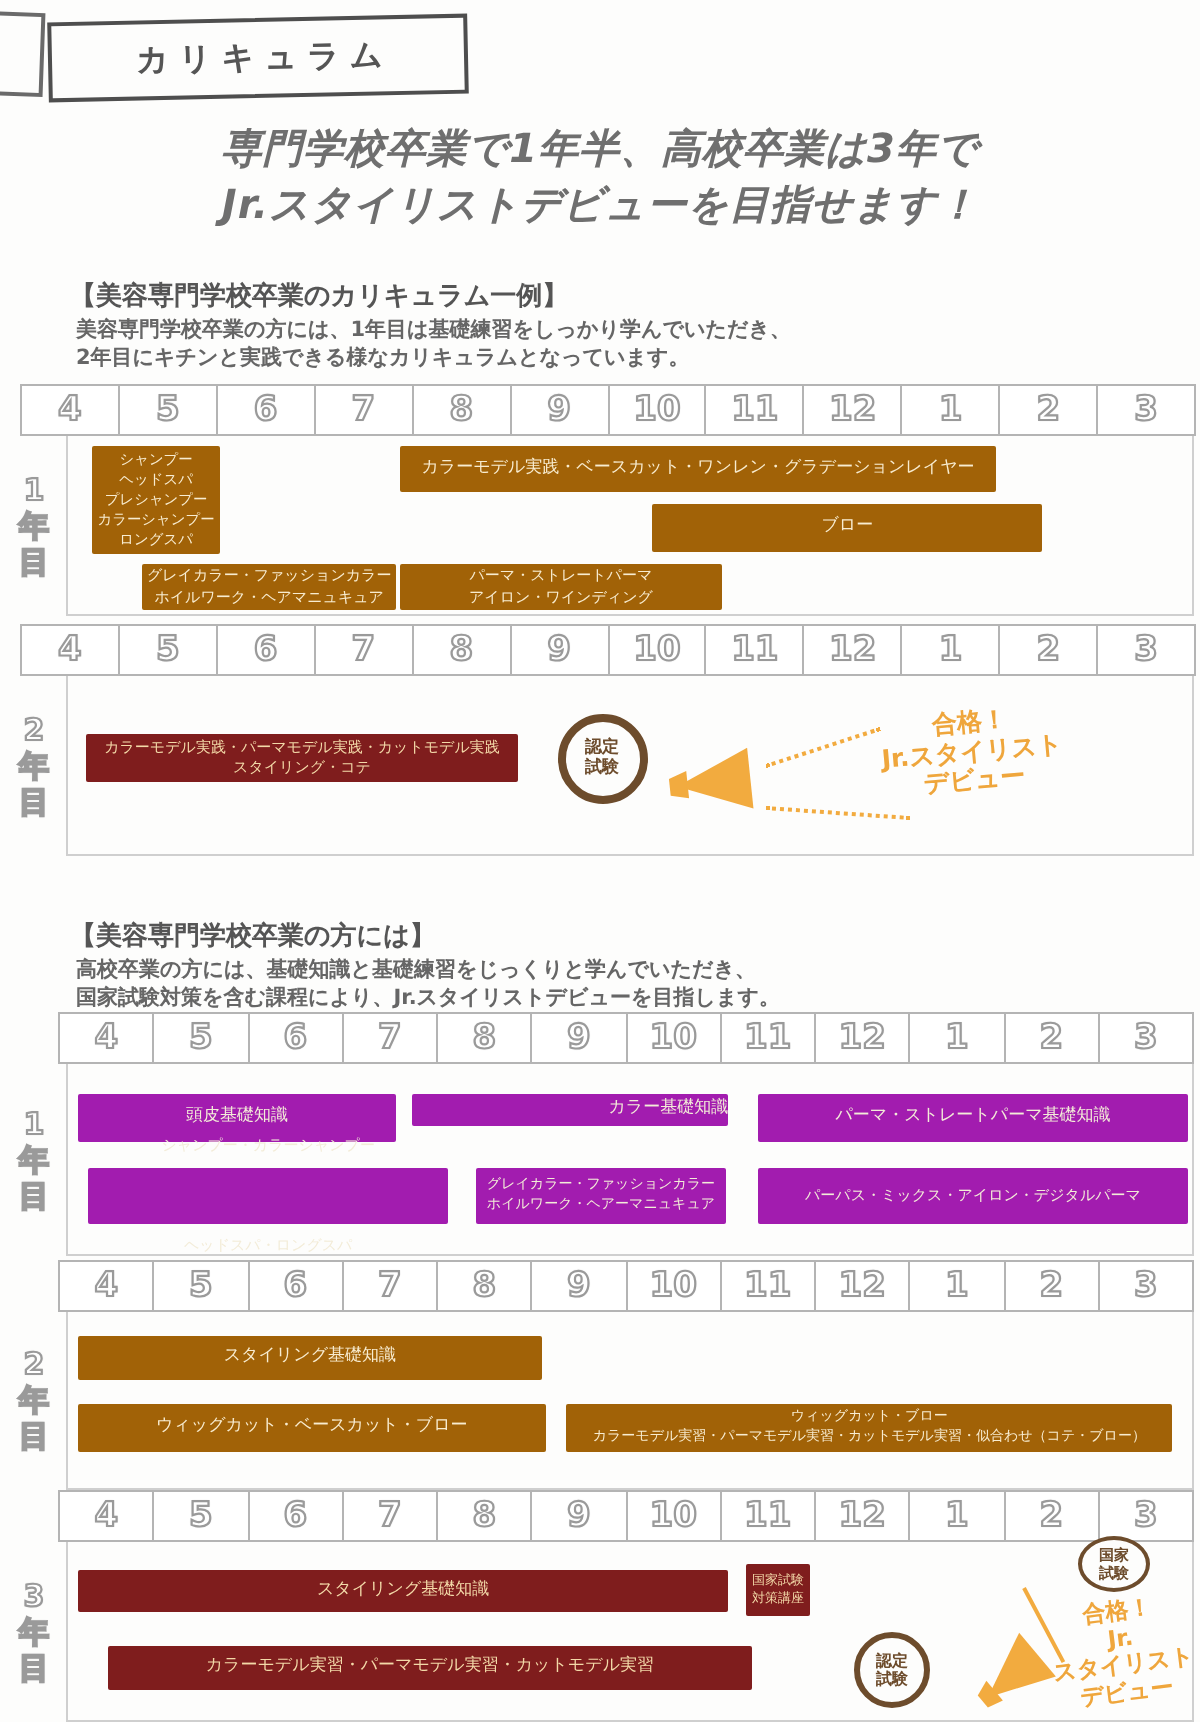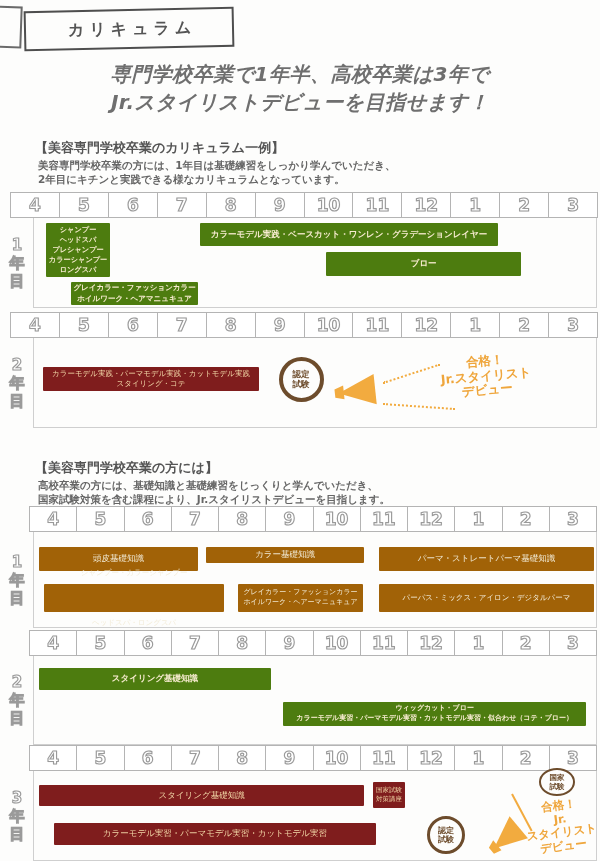"シャンプー" .bar-tan { background: #4d7c0f -> #a16207; font-weight: bold -> none }
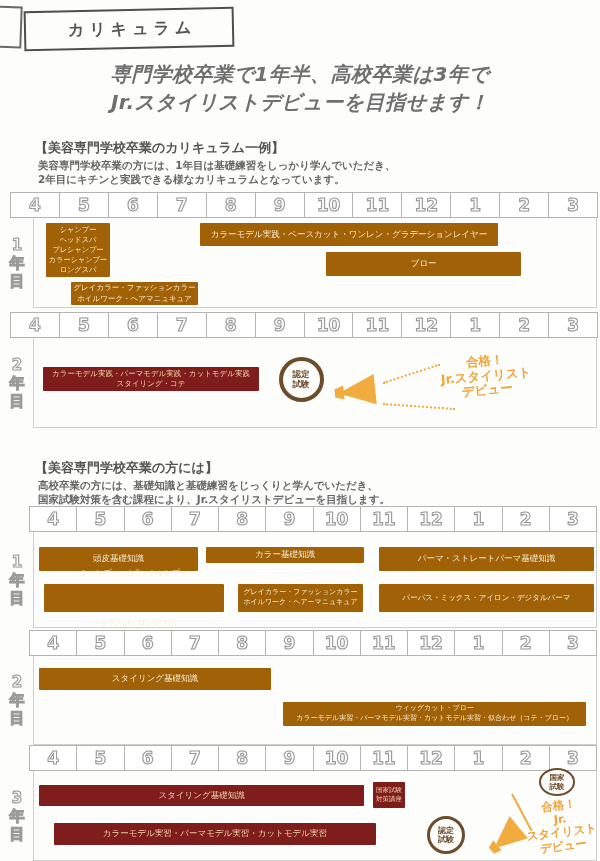"パーマ・ストレートパーマ" div.gantt-bar { html: none -> <div> <div>パーマ・ストレートパーマ</div> <div>アイロン・ワインディング</div> </div> }
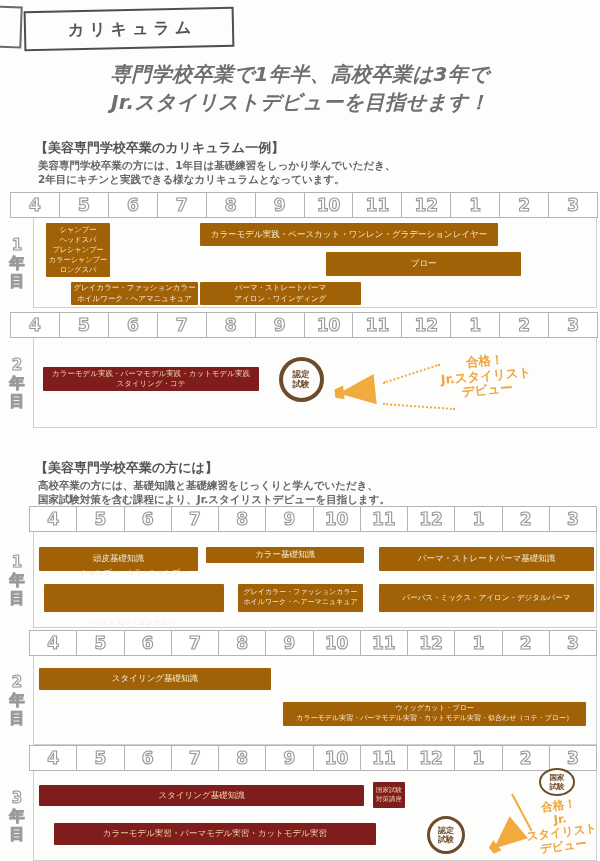"頭皮基礎知識" .bar-gray { background: #a16207 -> #a21caf }
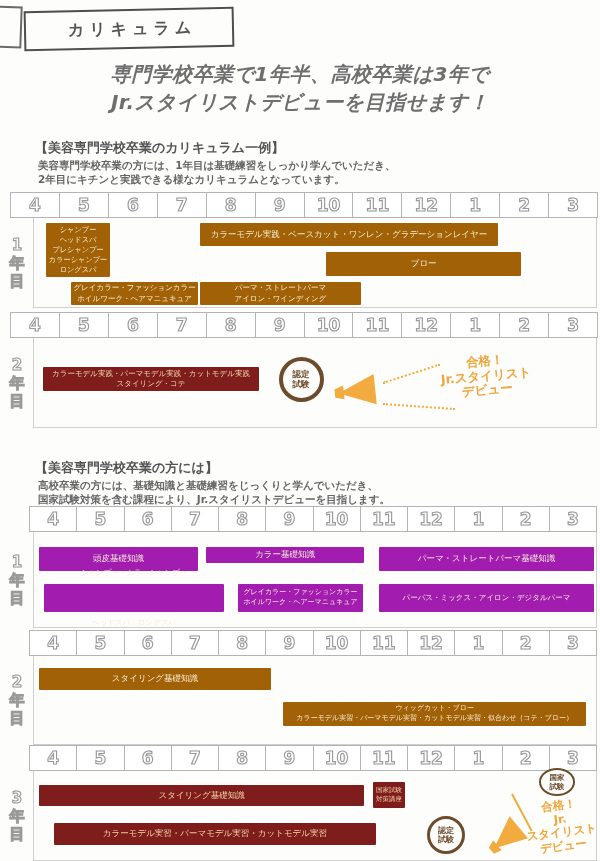"カラー基礎知識" div.gantt-bar { text-align: none -> right }
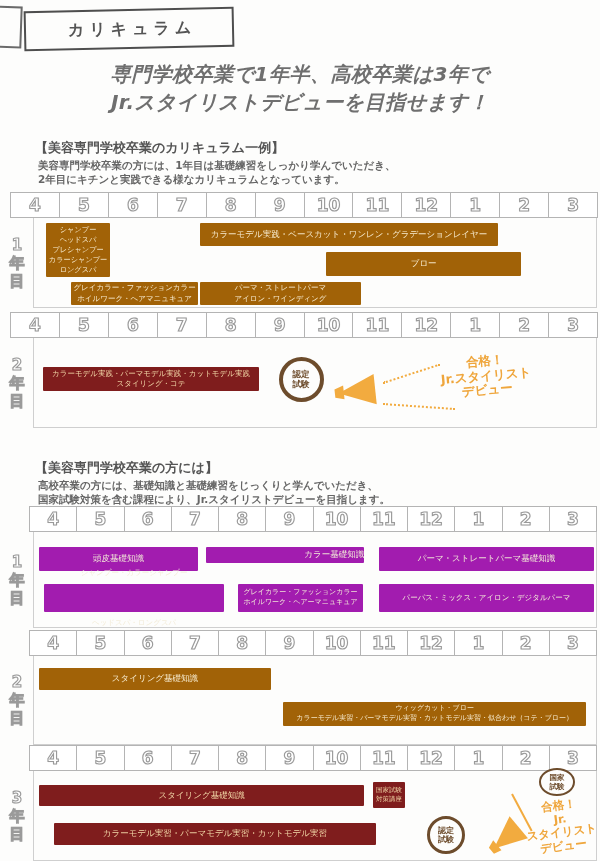"ウィッグカット・ベースカット・ブロー" div.gantt-bar { html: none -> <div> <div>ウィッグカット・ベースカット・ブロー</div> </div> }
